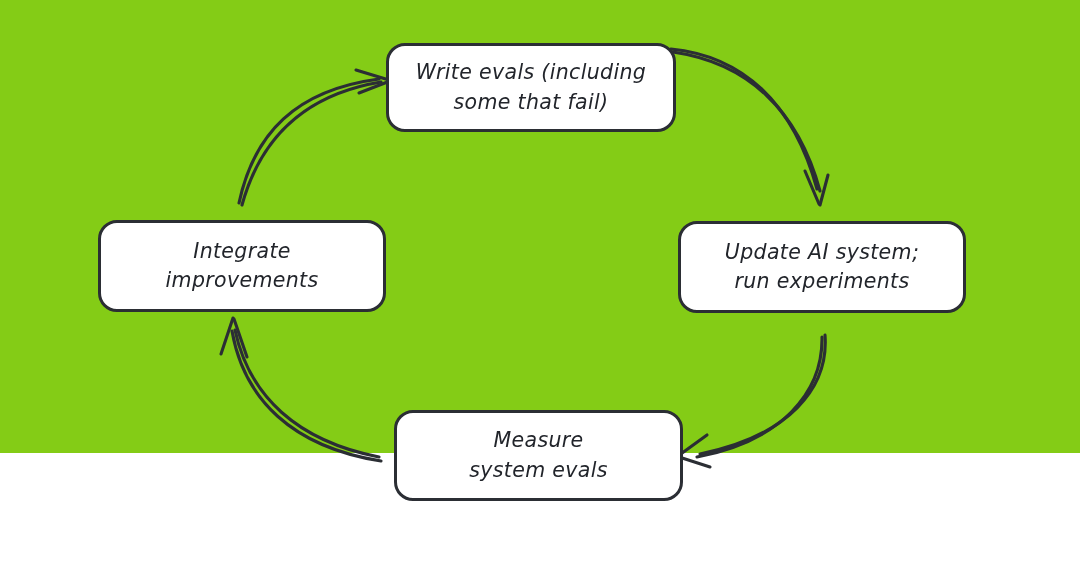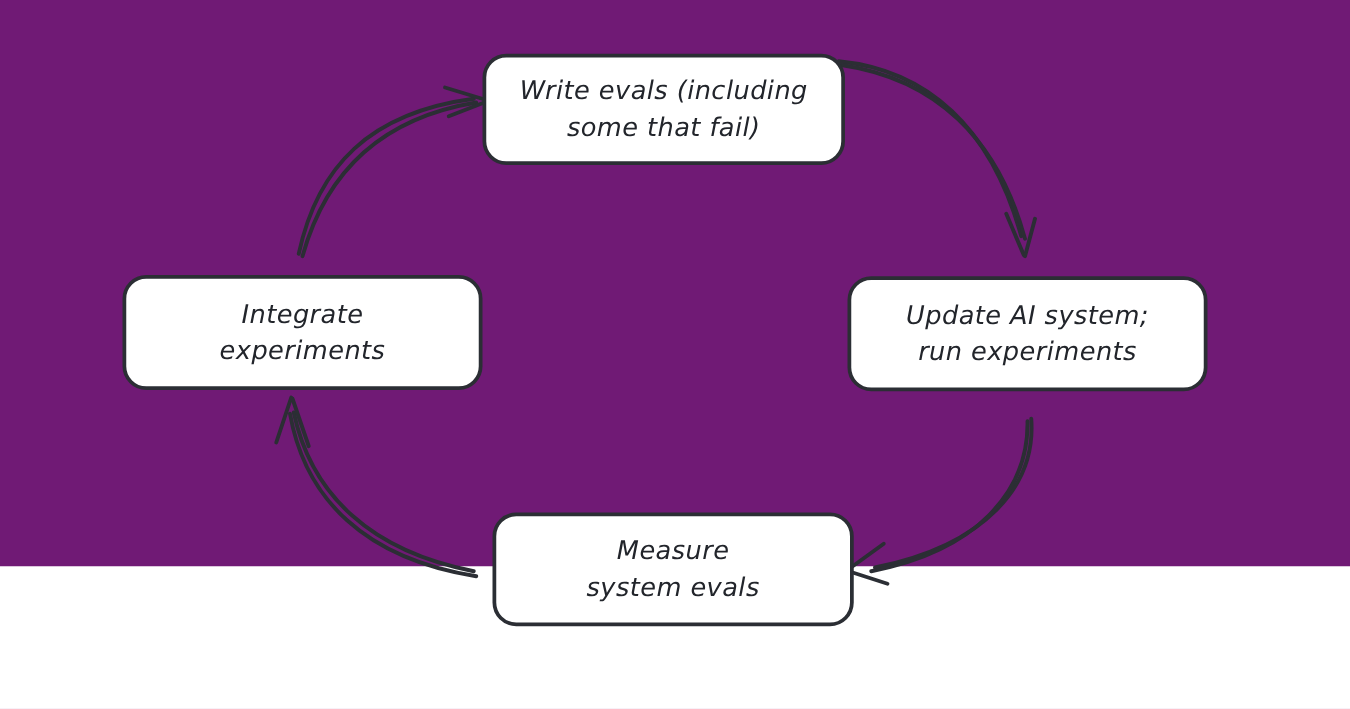"Write evals (including" #diagram-root { background: #701a75 -> #84cc16 }
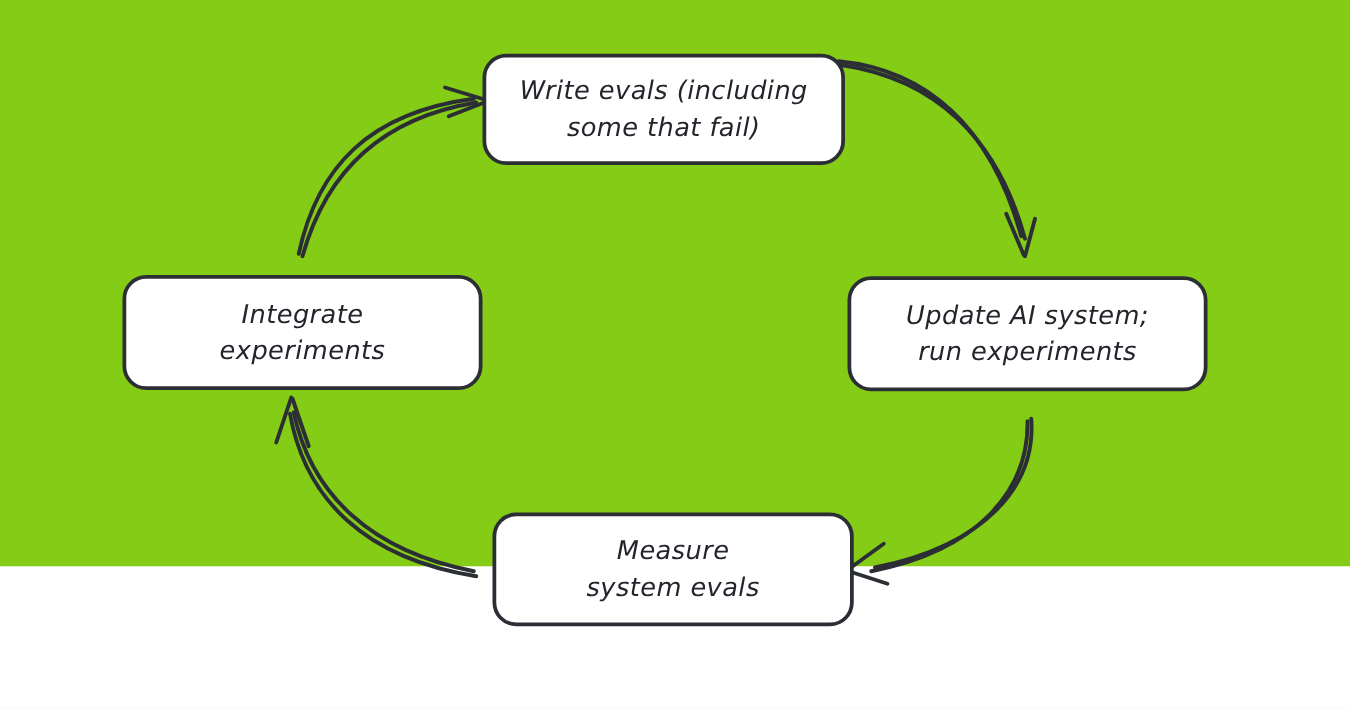"Integrate" span.node-label { text: experiments -> improvements }
